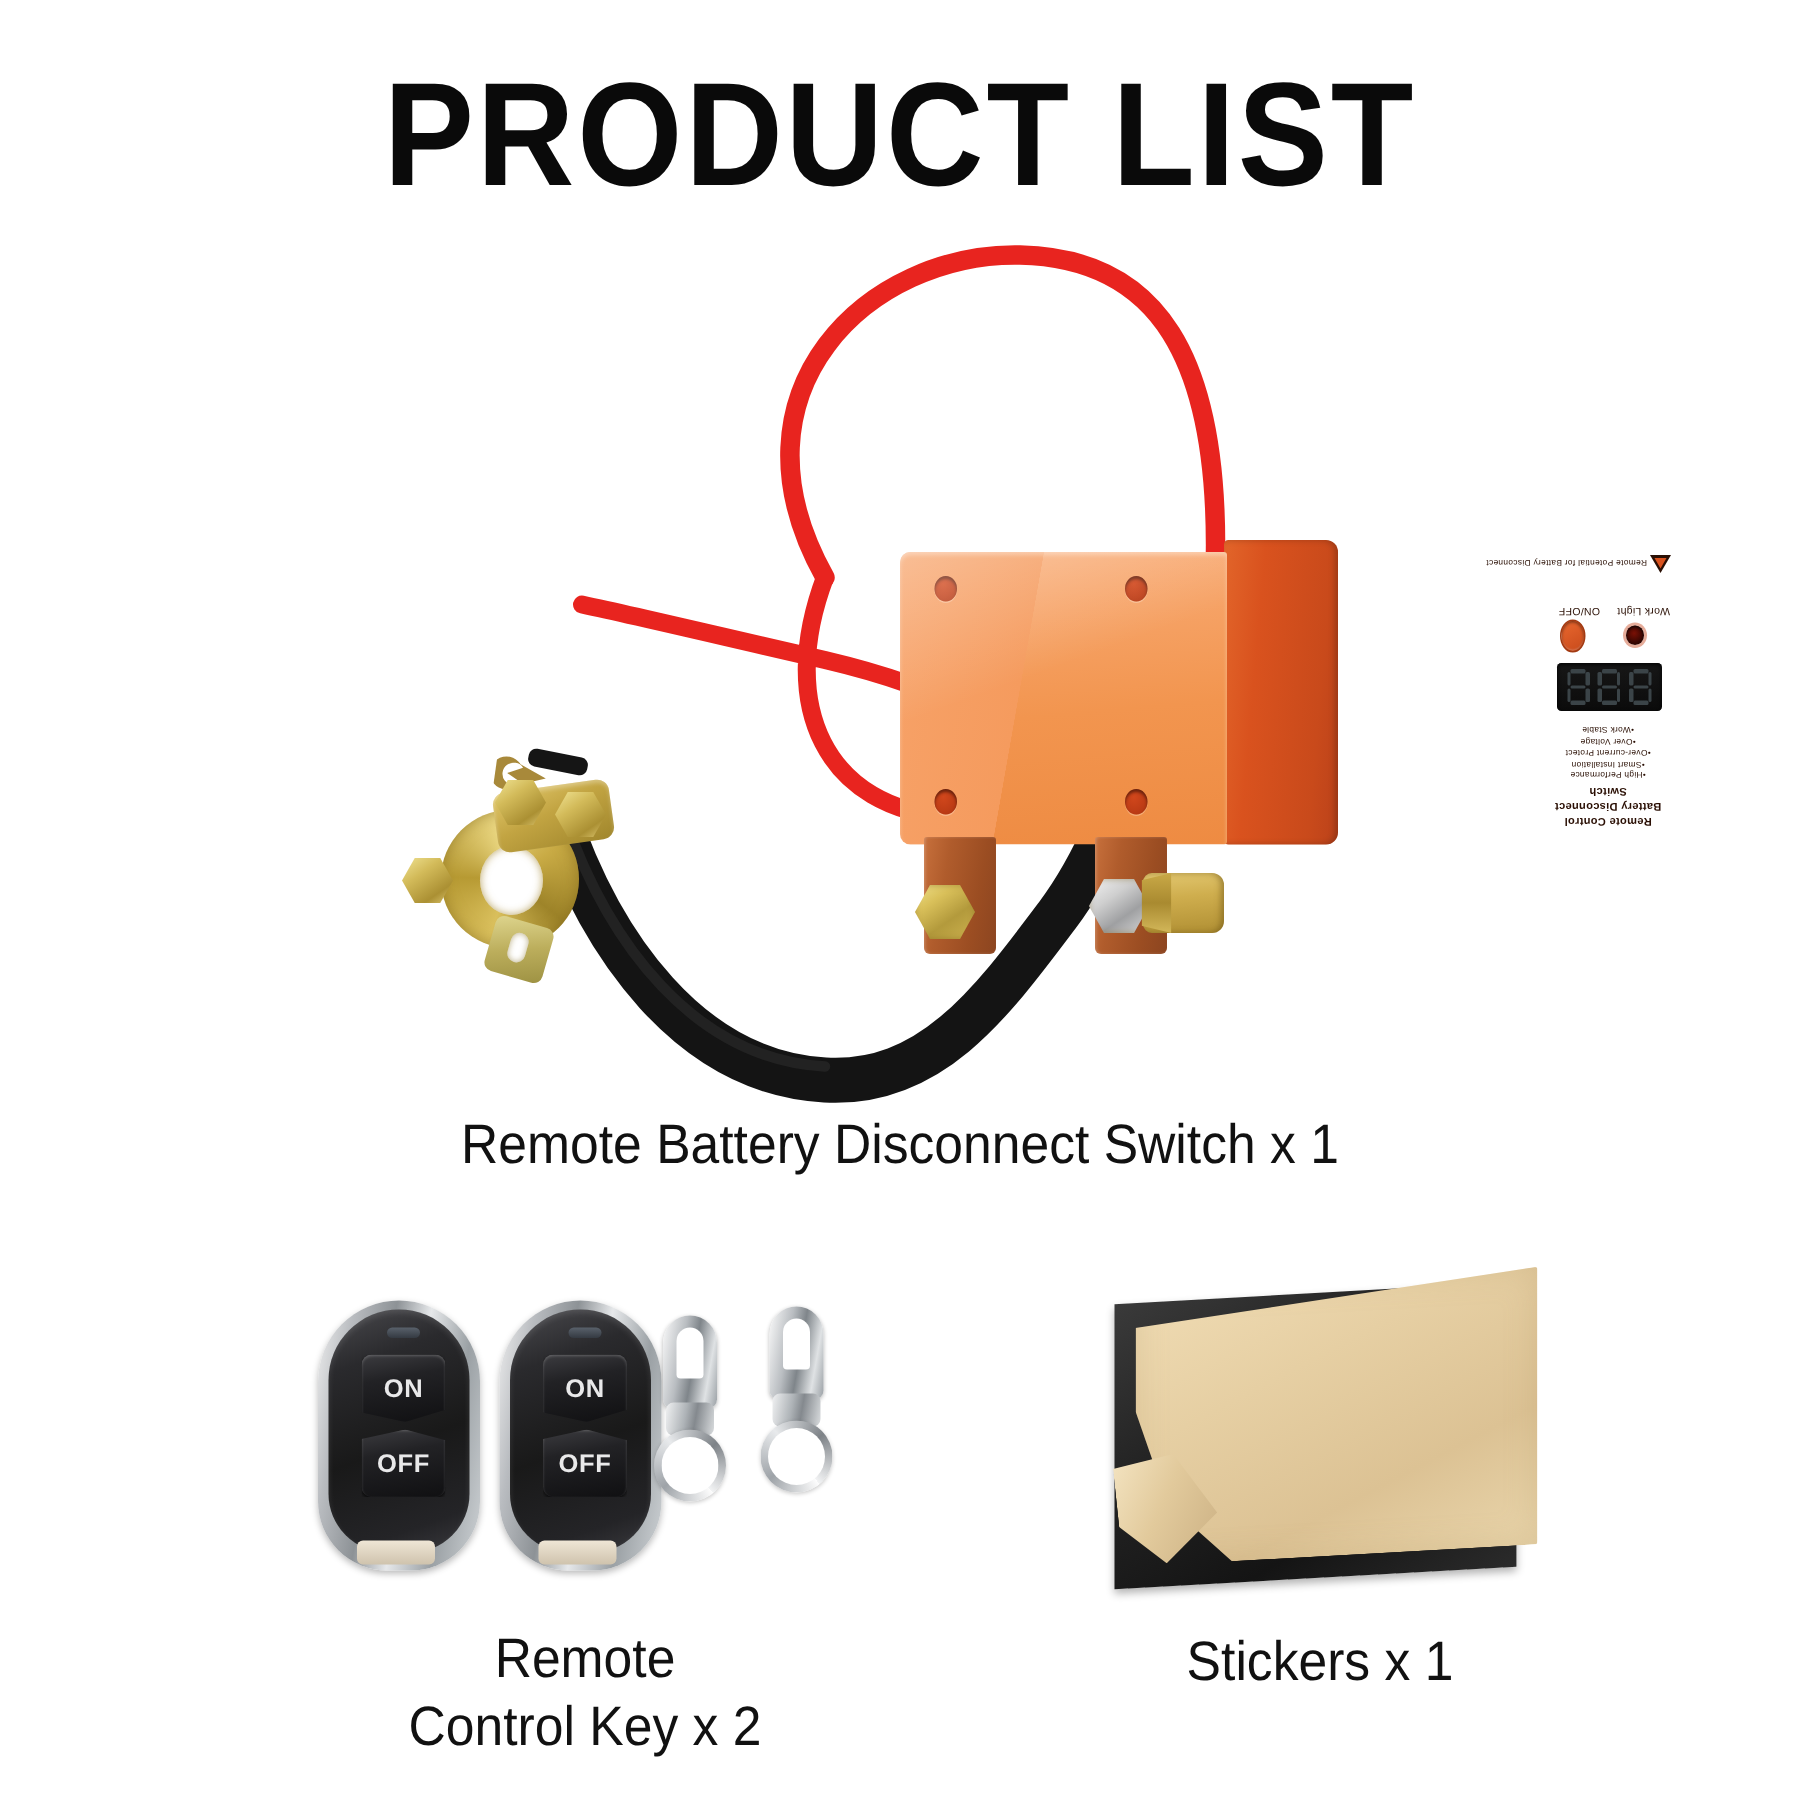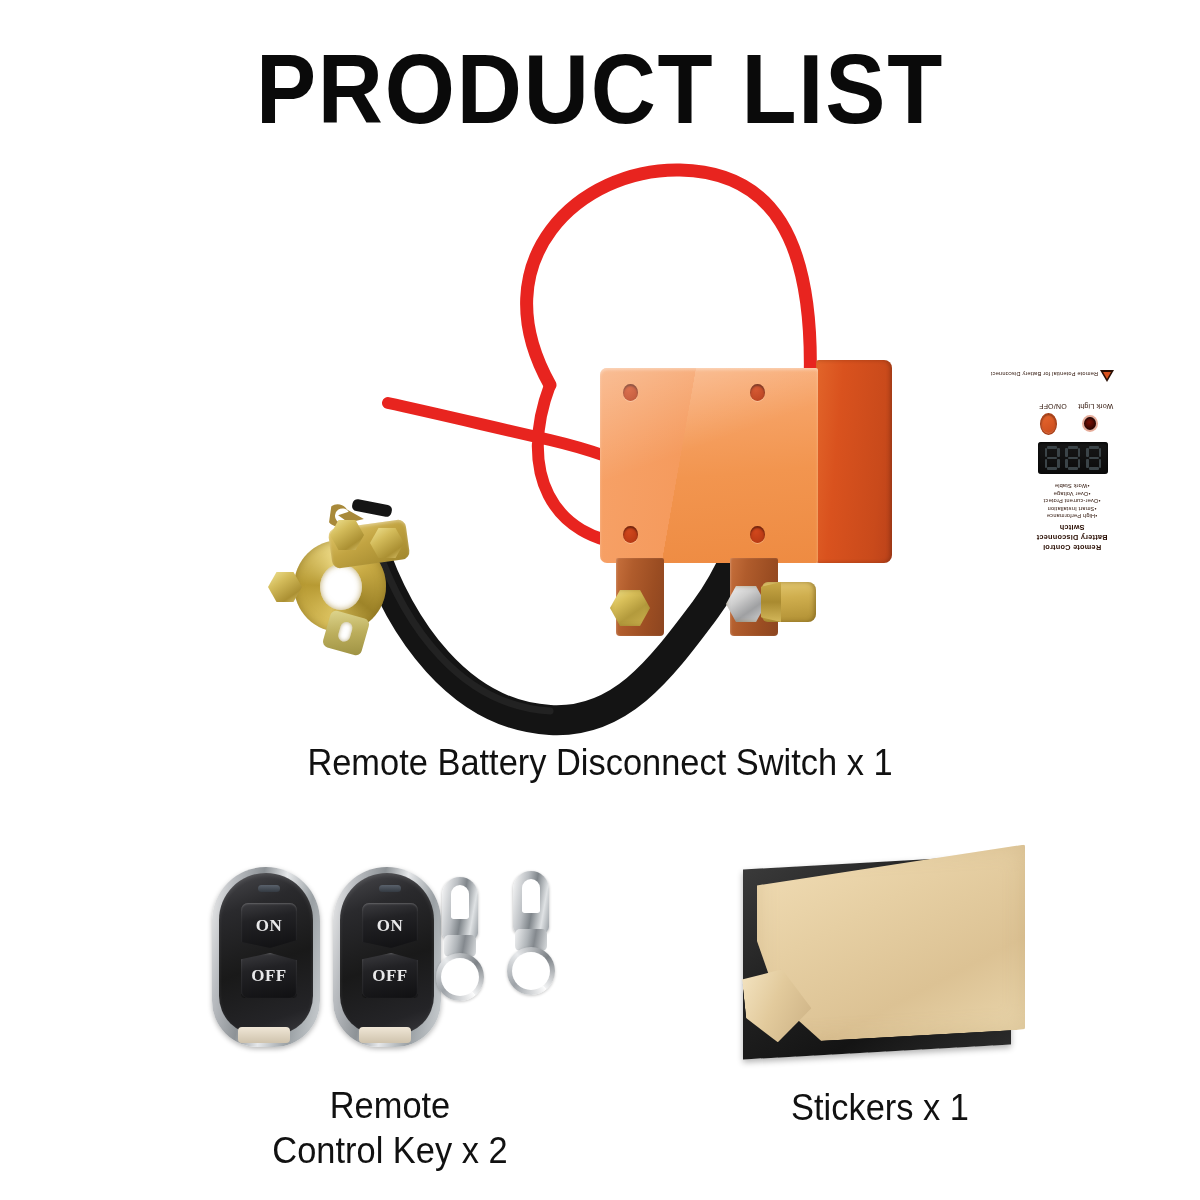"ON" .fob { font-family: Liberation Serif, serif -> none }
